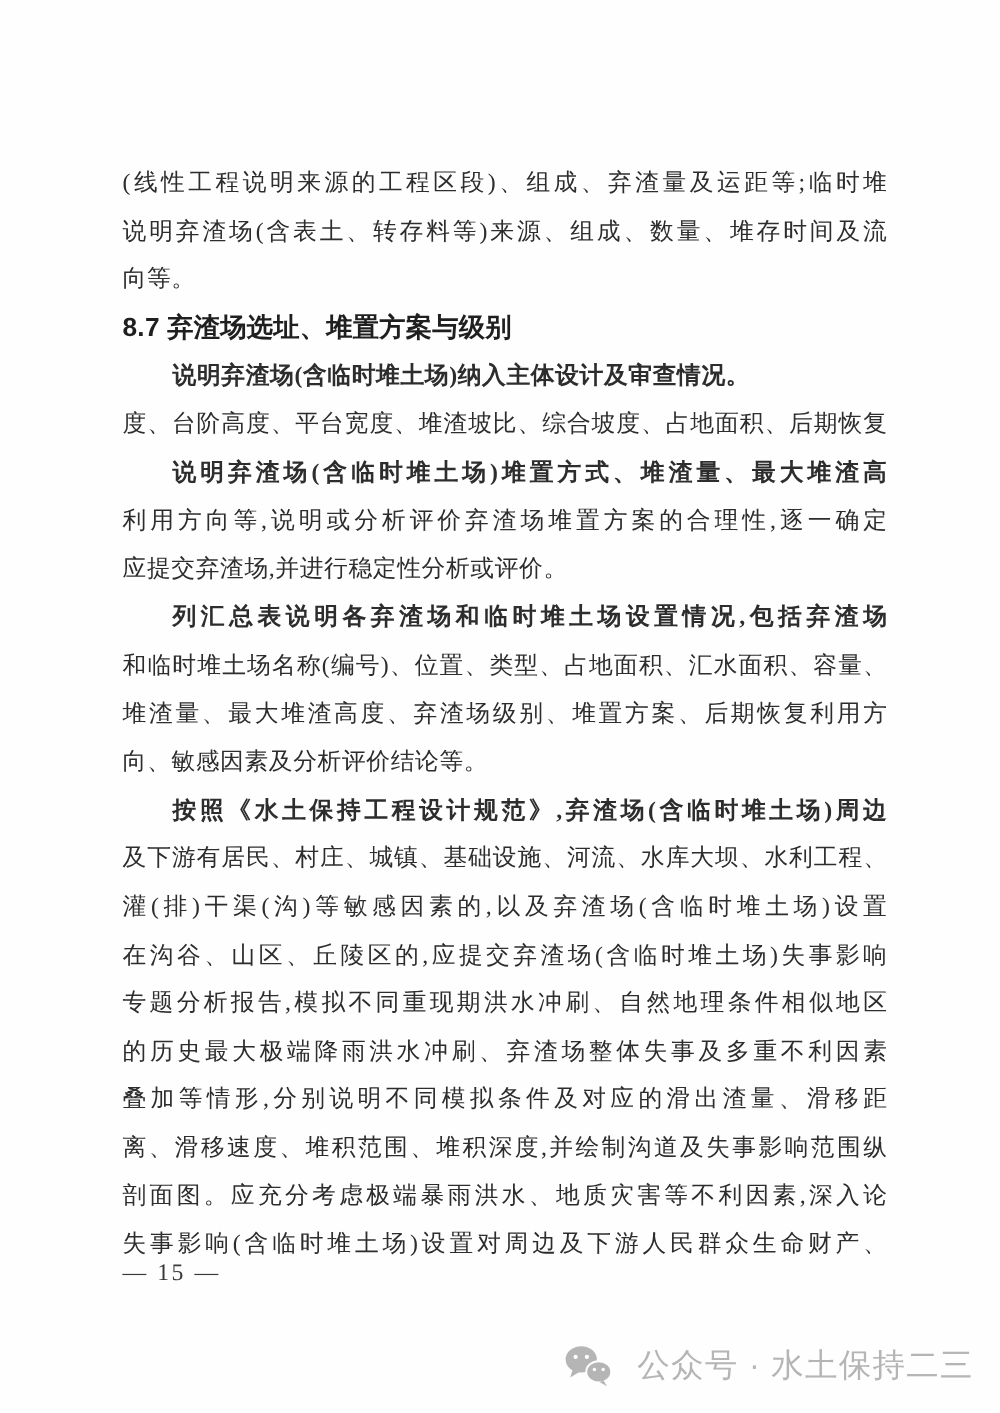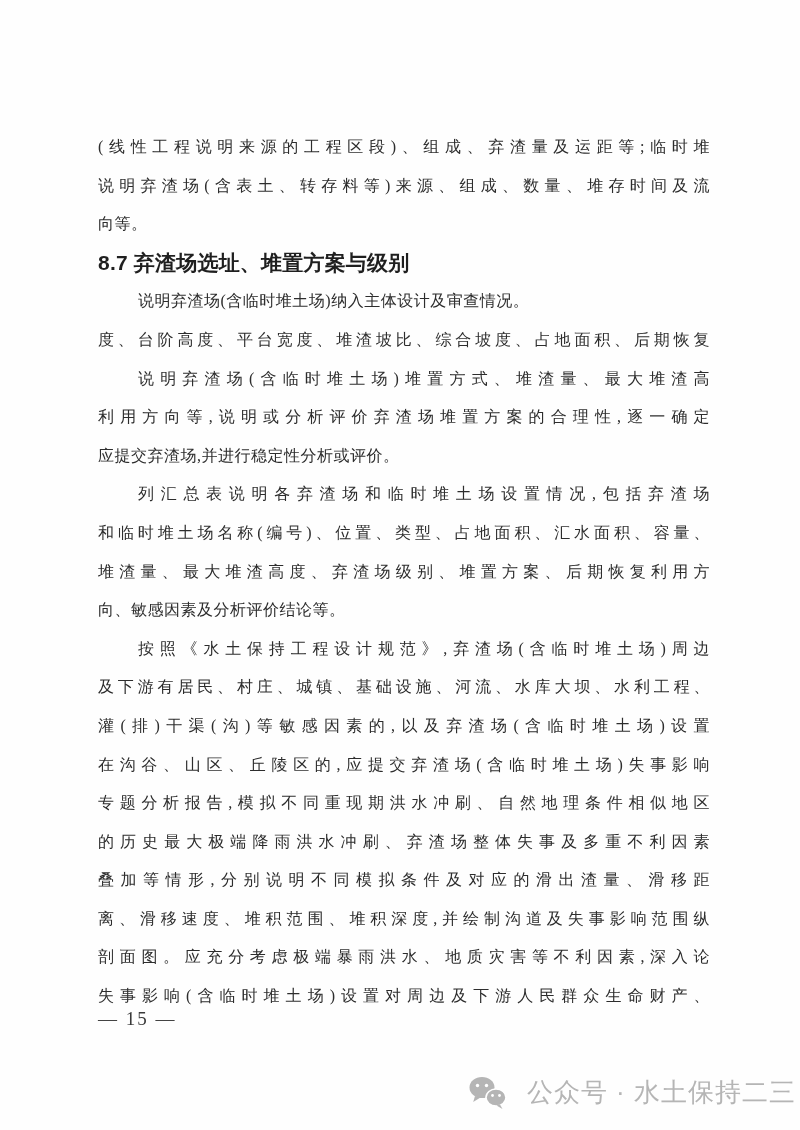"(线性工程说明来源的工程区段)、组成、弃渣量及运距等;临时堆" .line { font-size: 16px -> 19px }
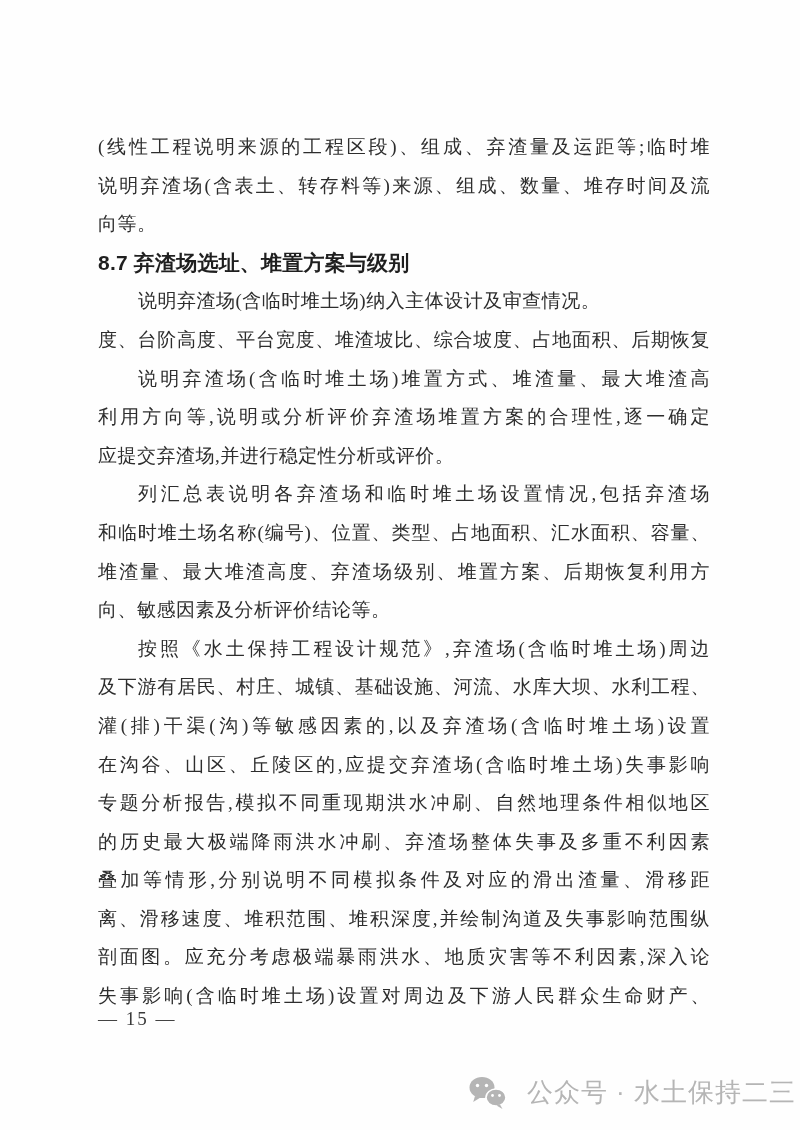"说明弃渣场(含临时堆土场)纳入主体设计及审查情况。" .line.indent { font-weight: none -> bold }
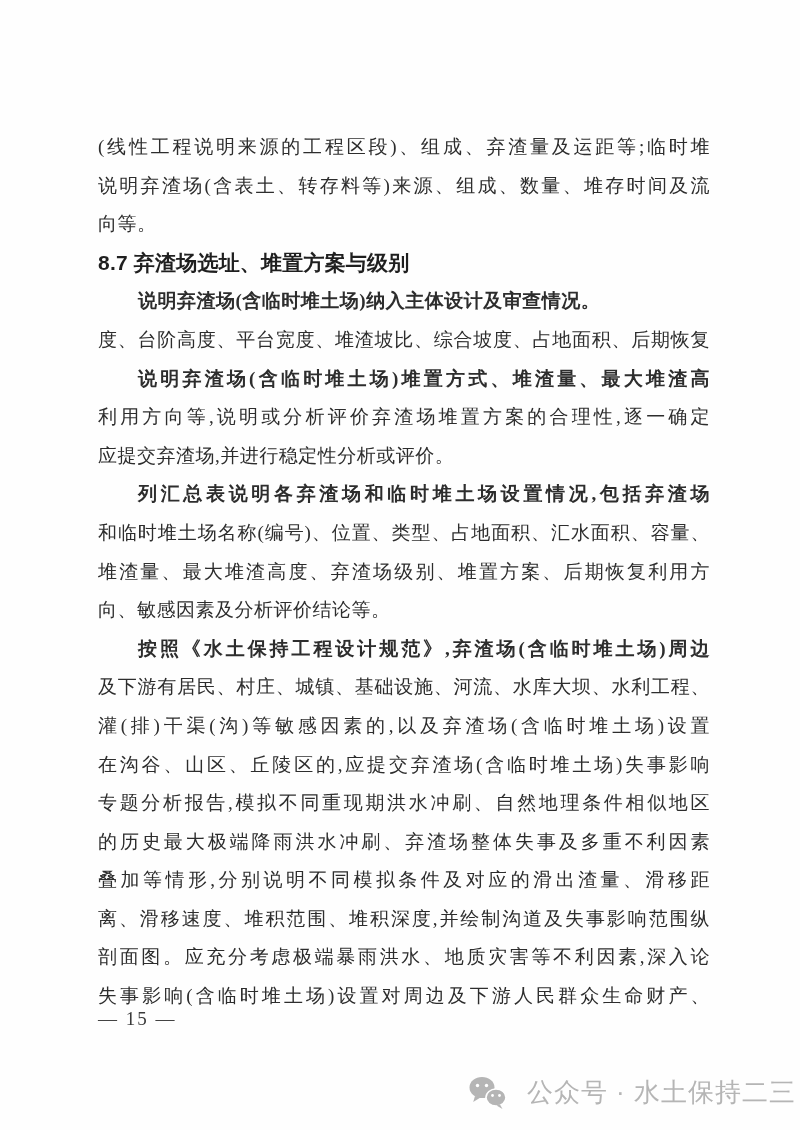"公众号 · 水土保持二三" .watermark { right: 4px -> 21px }
